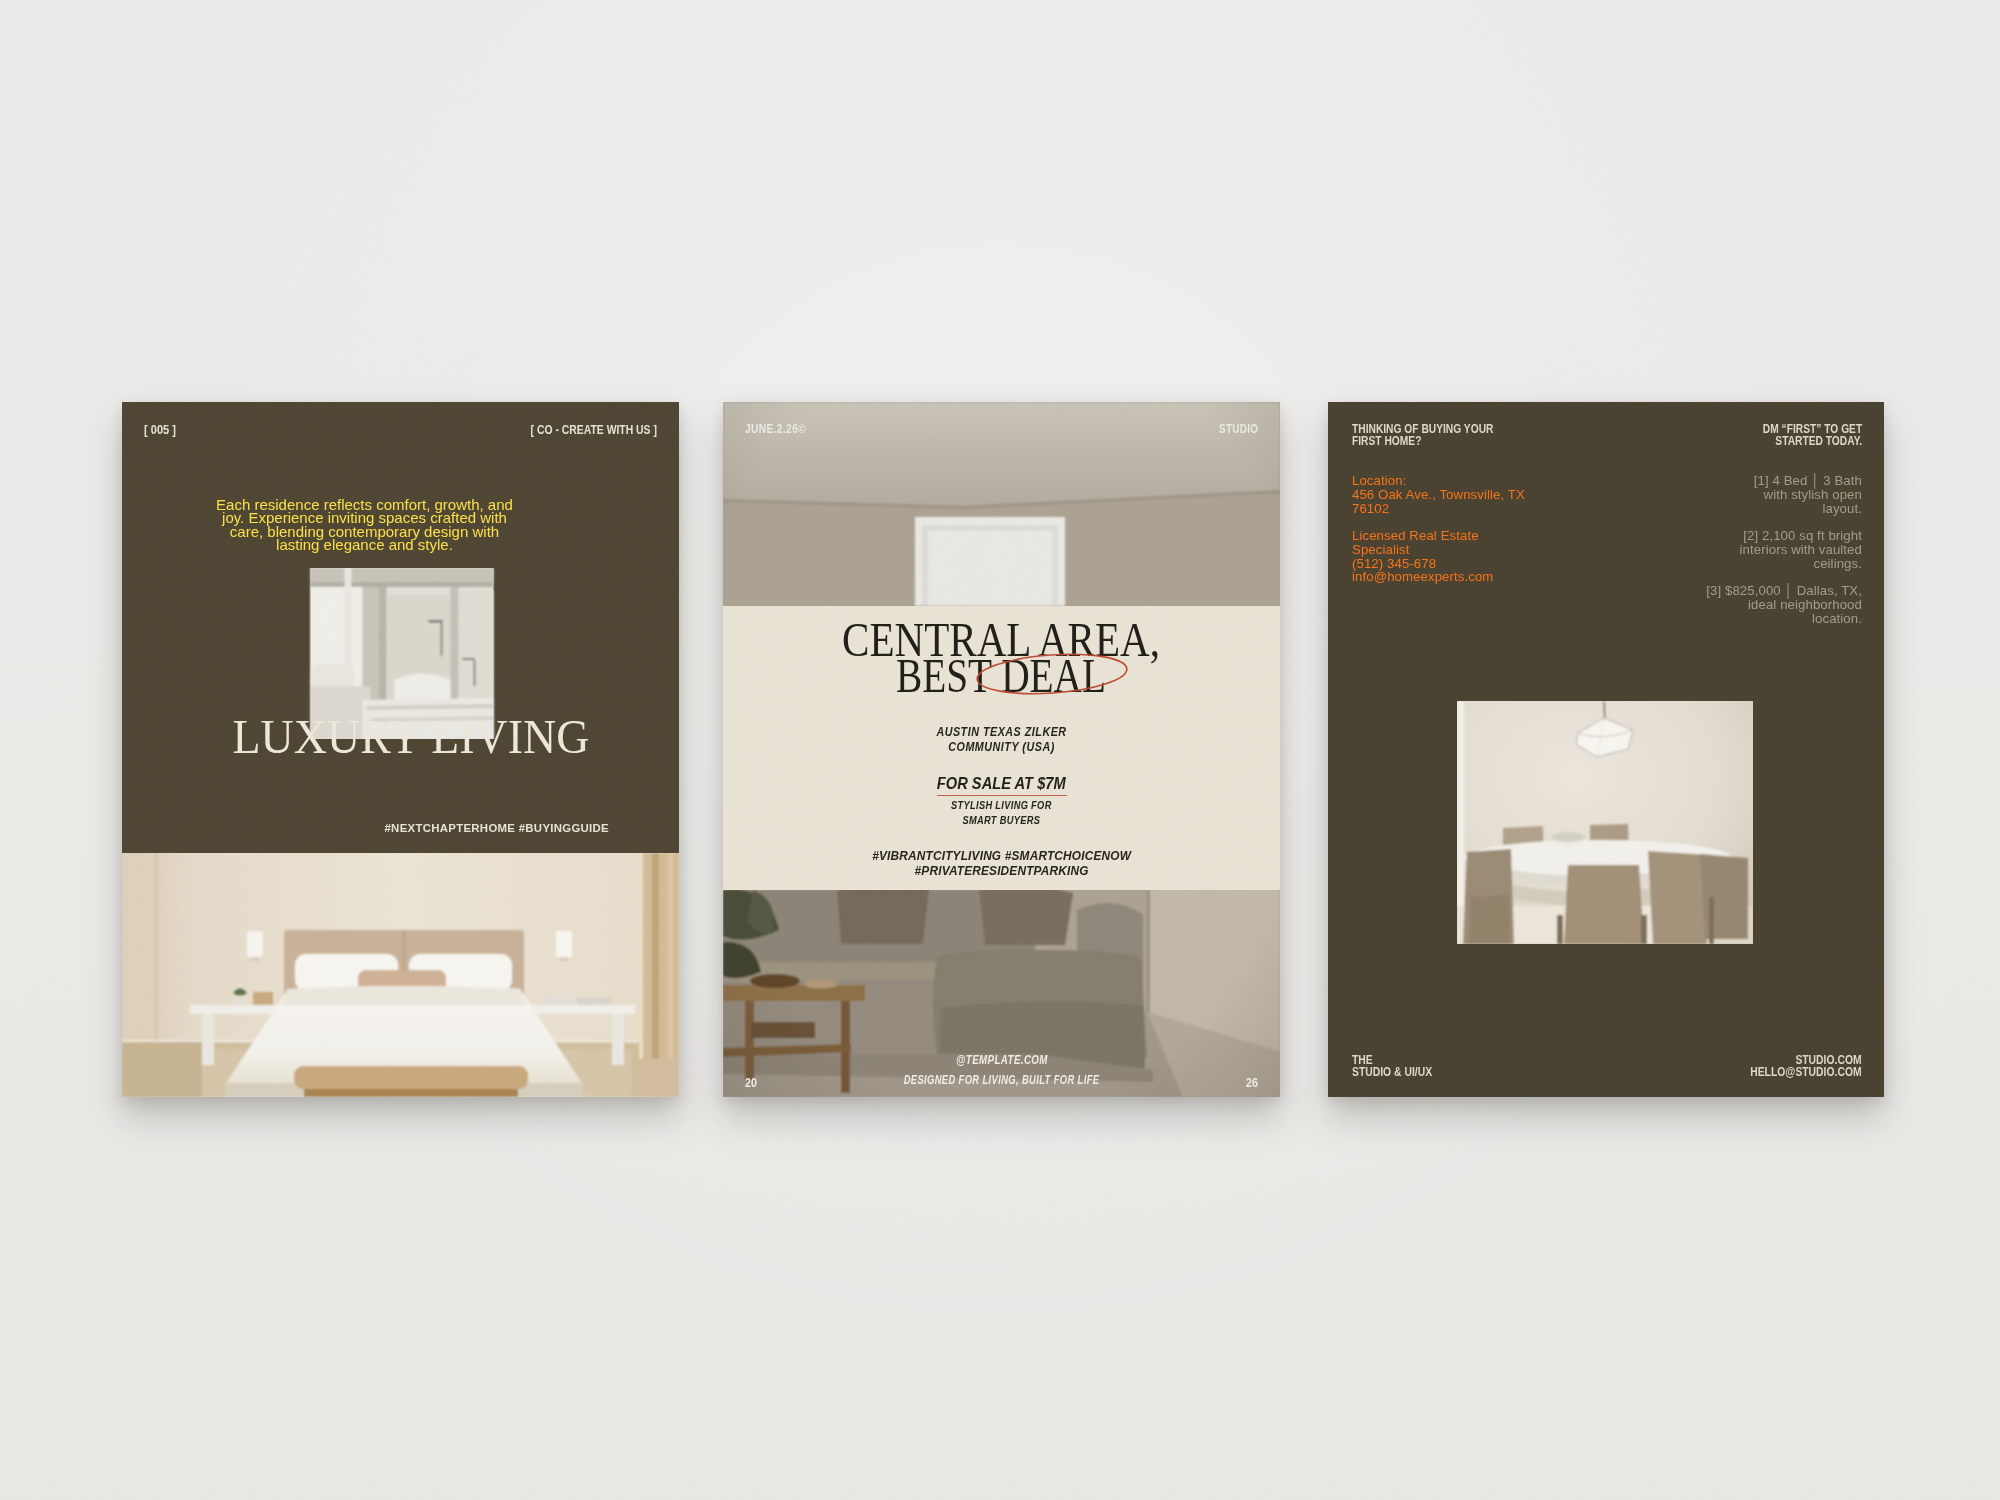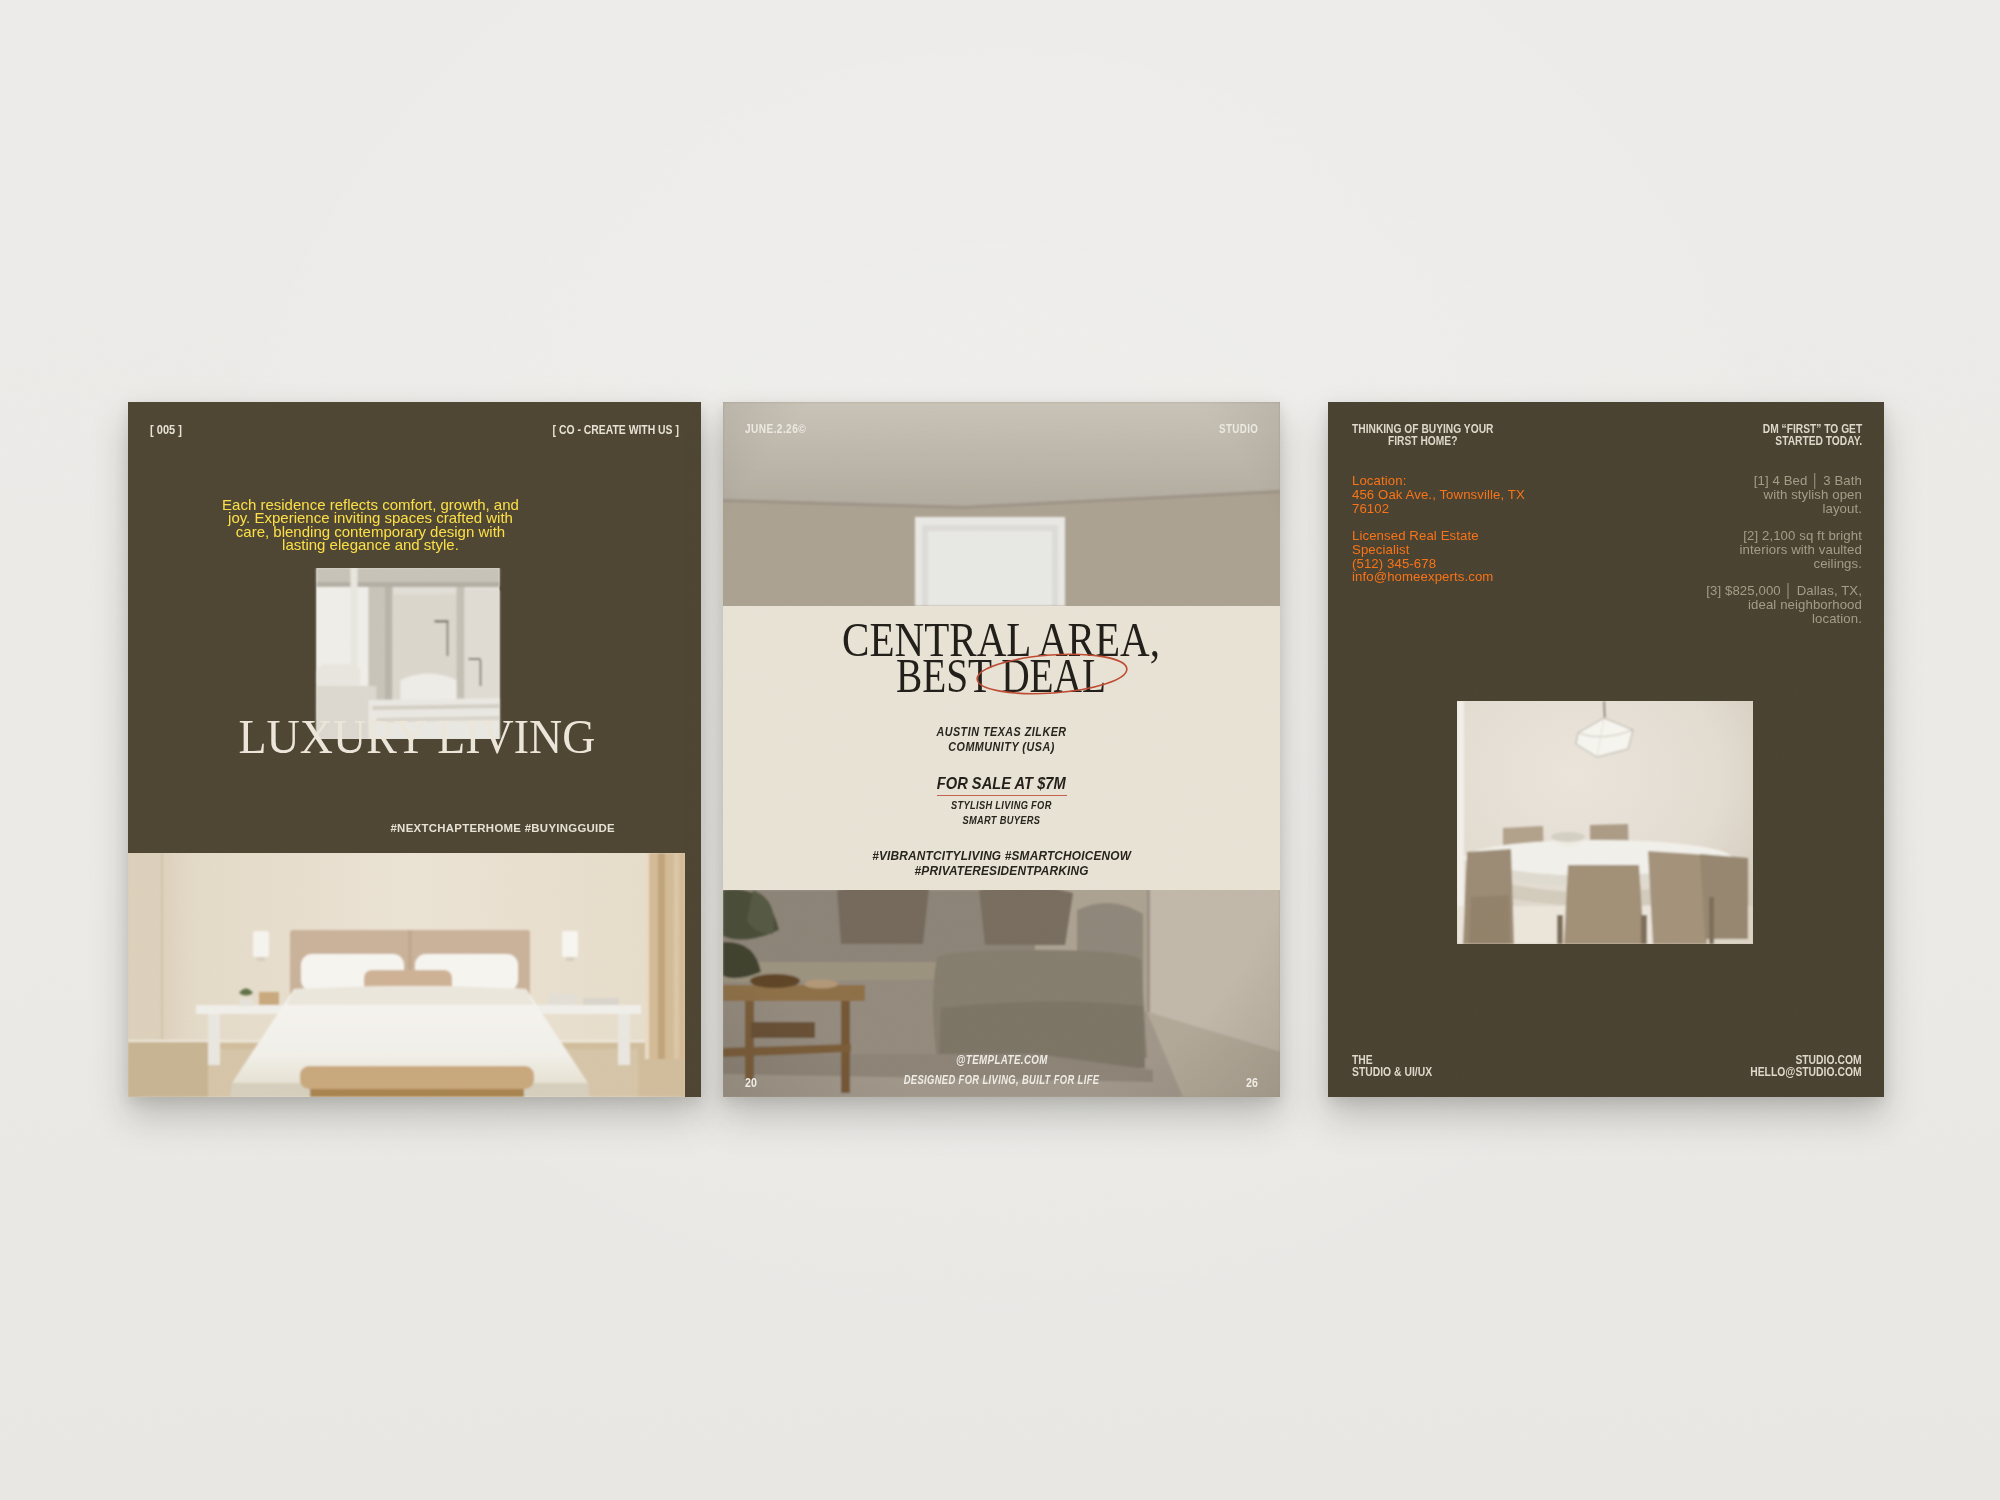"[ 005 ]" div.poster { left: 128px -> 122px; padding-left: 16px -> none }
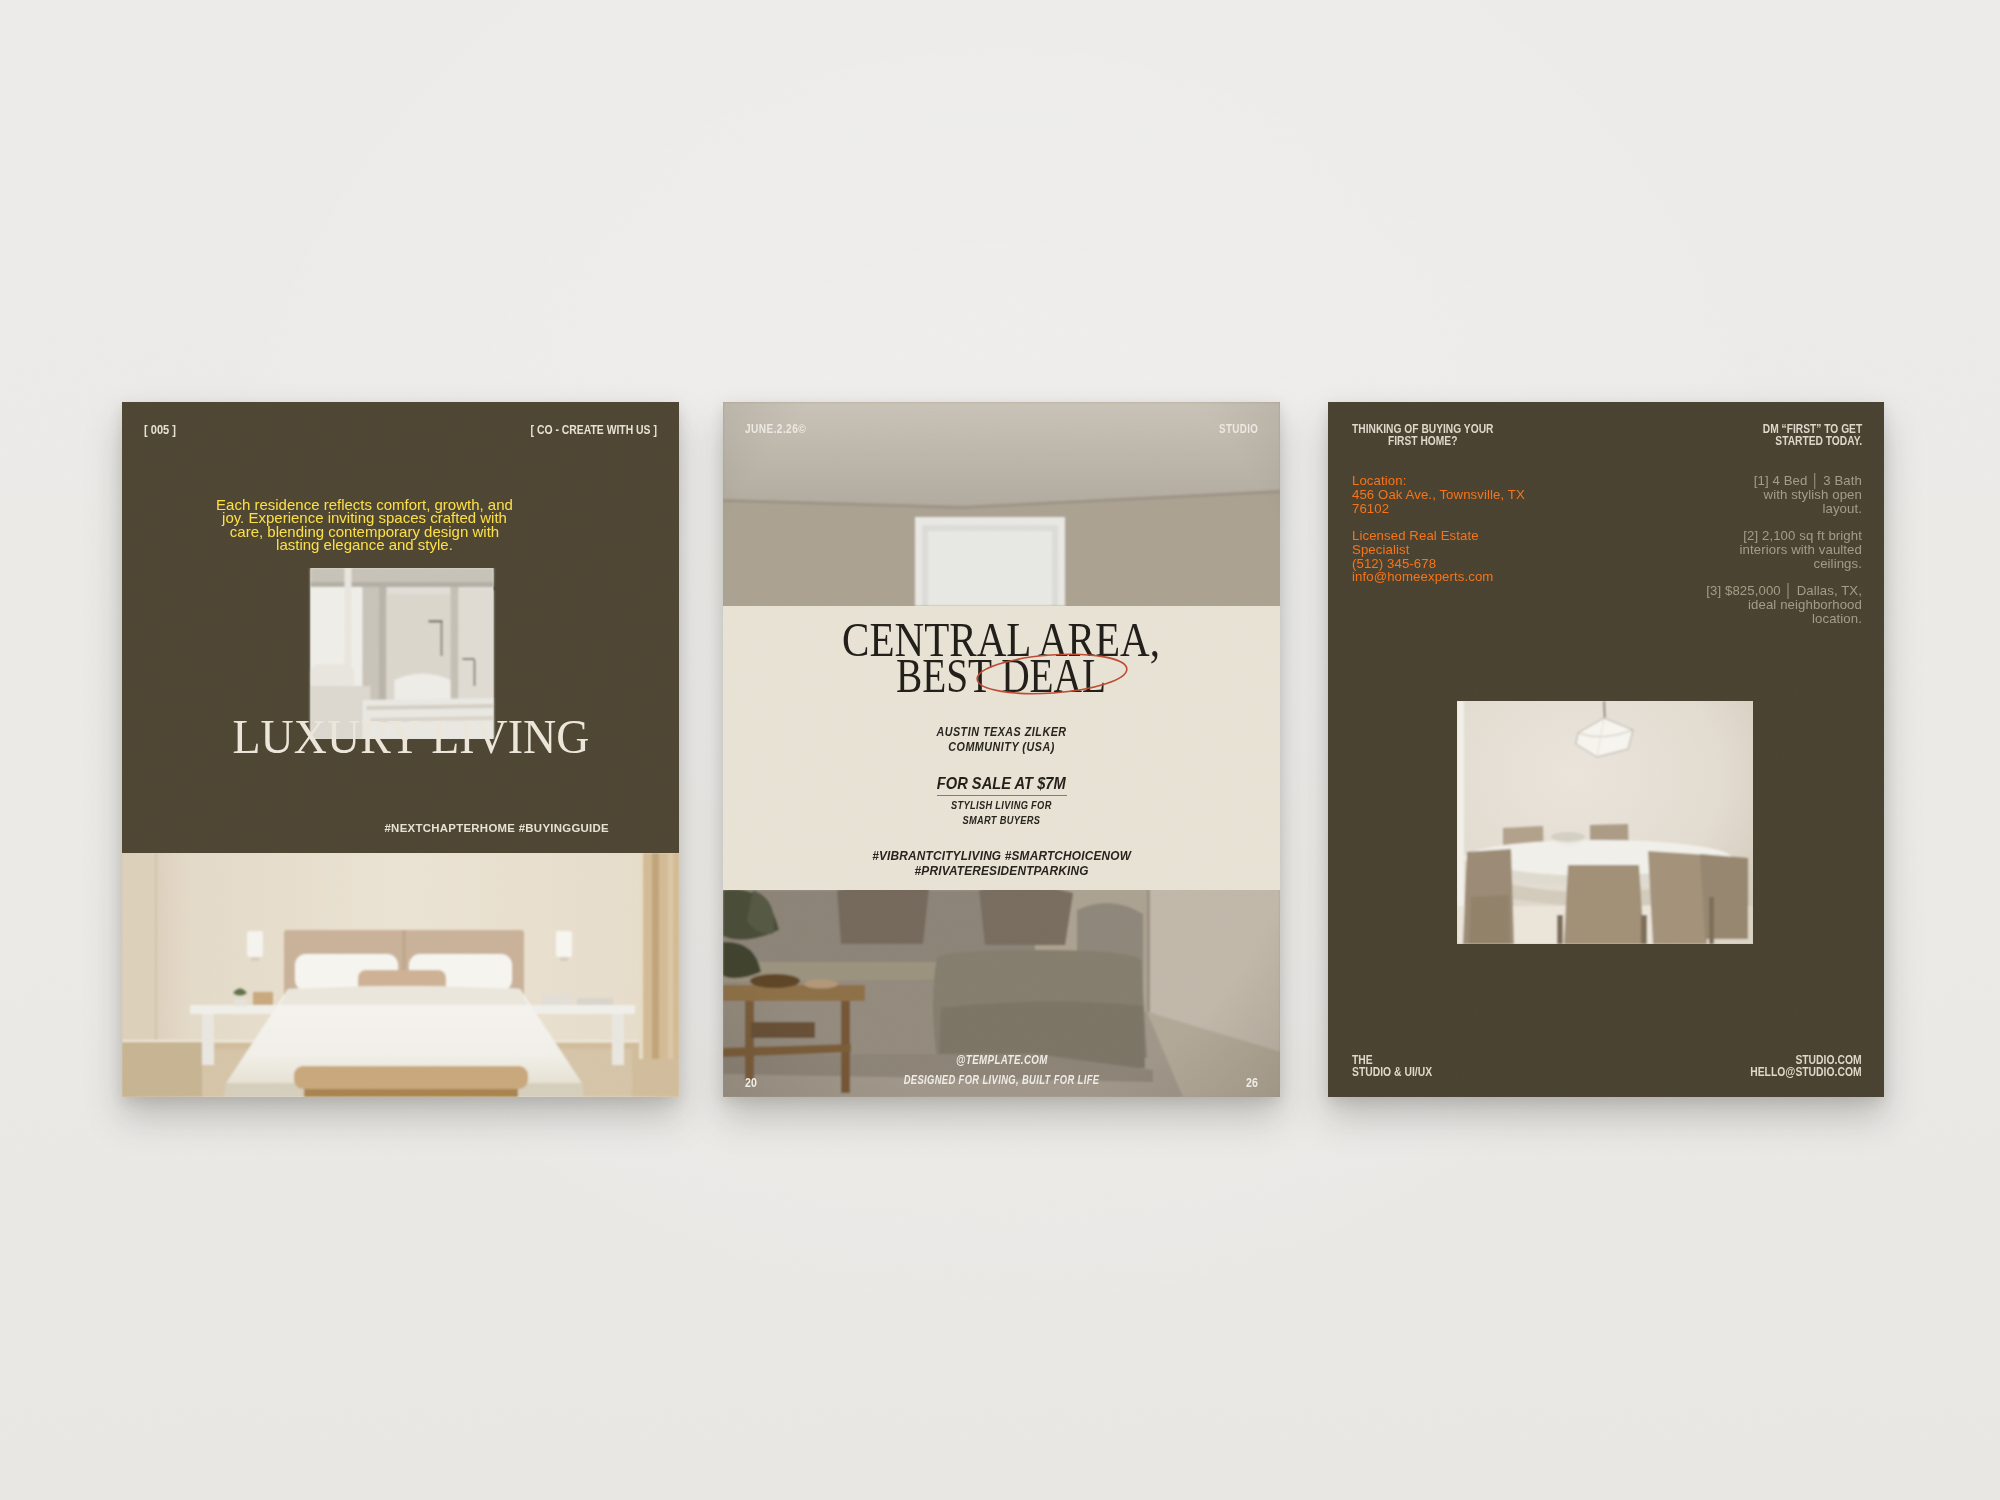"THINKING OF BUYING YOUR" div.abs { text-align: center -> none }
